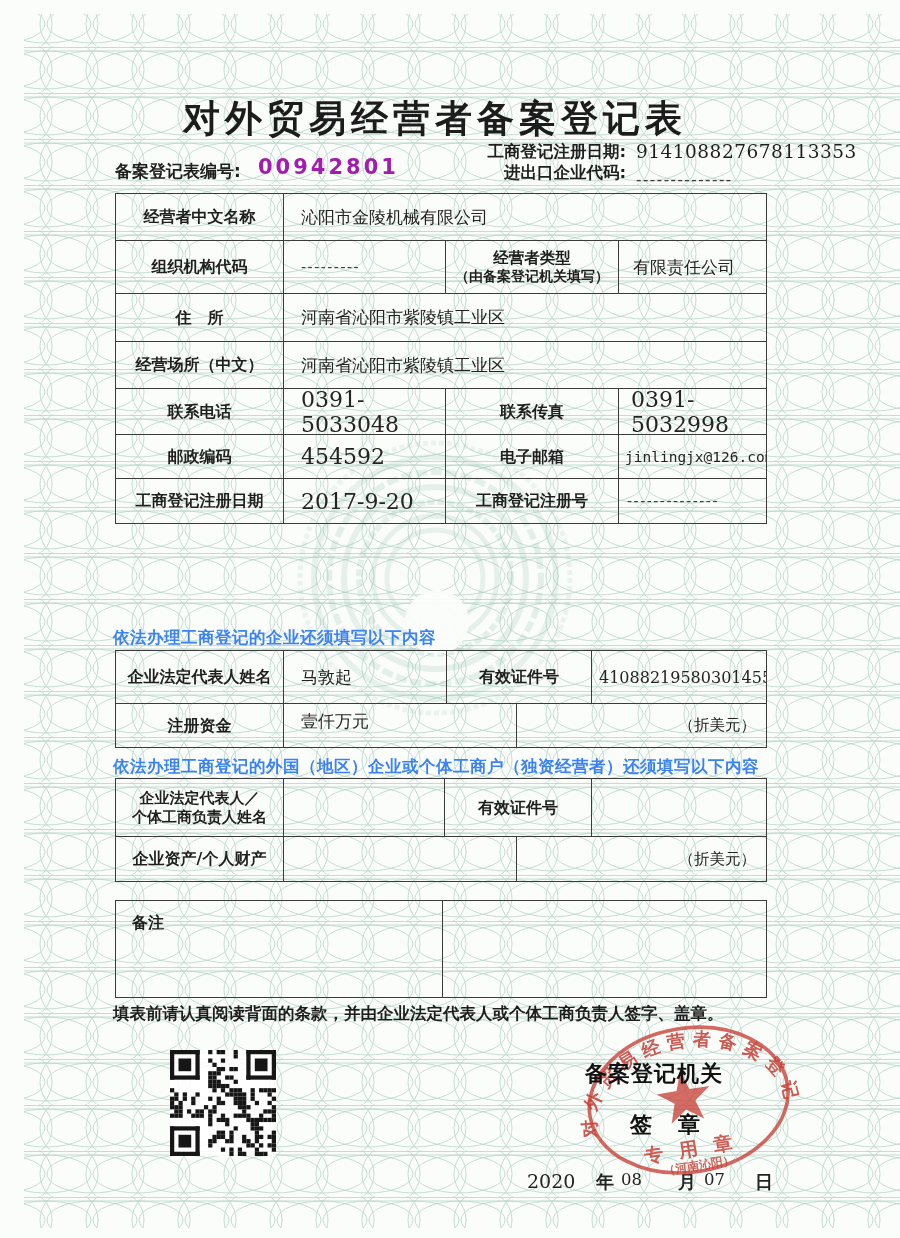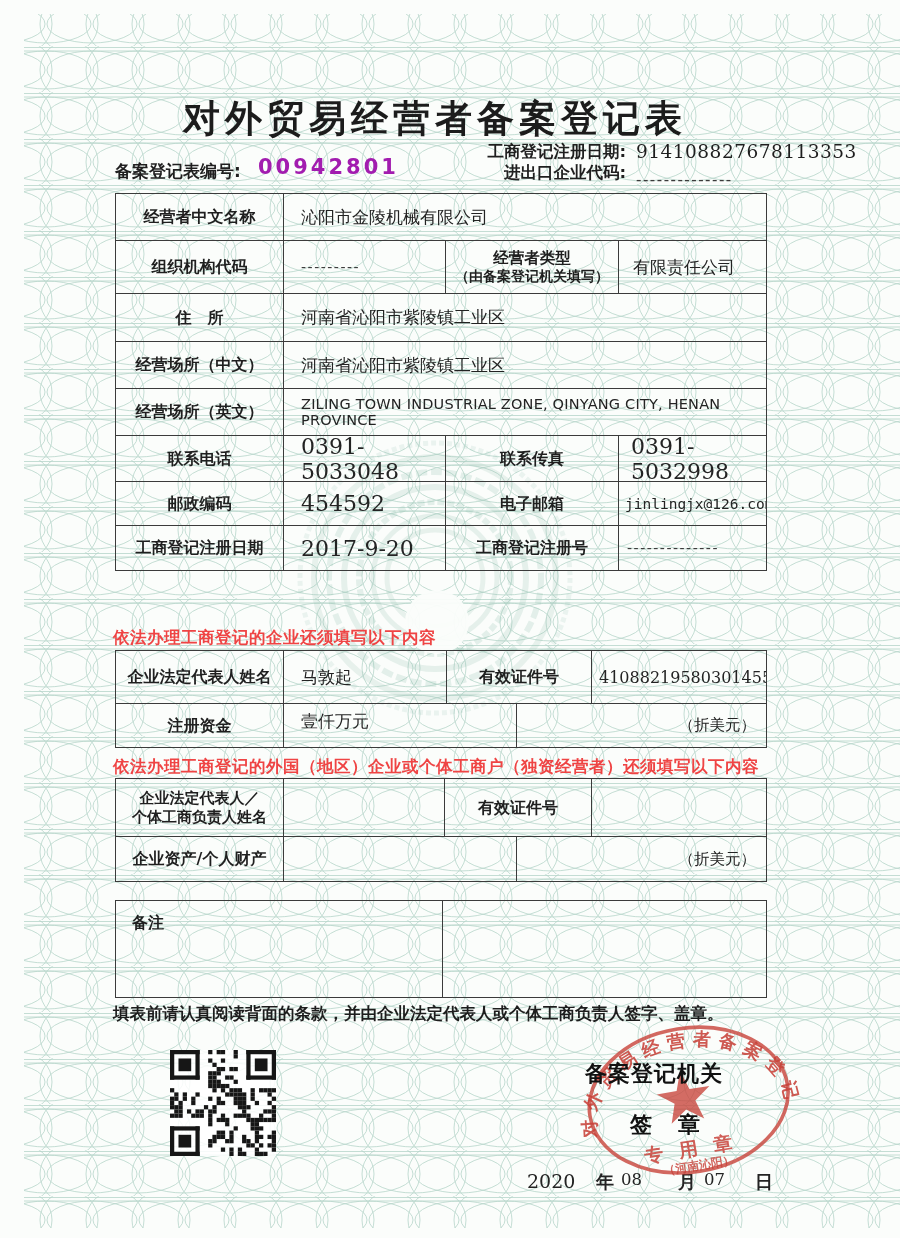"经营场所（英文）" div.trow { html: <div> <div>经营场所（英文）</div> <div>ZILING TOWN INDUSTRIAL ZONE, QINYANG CITY, HENAN PROVINCE</div> </div> -> none }
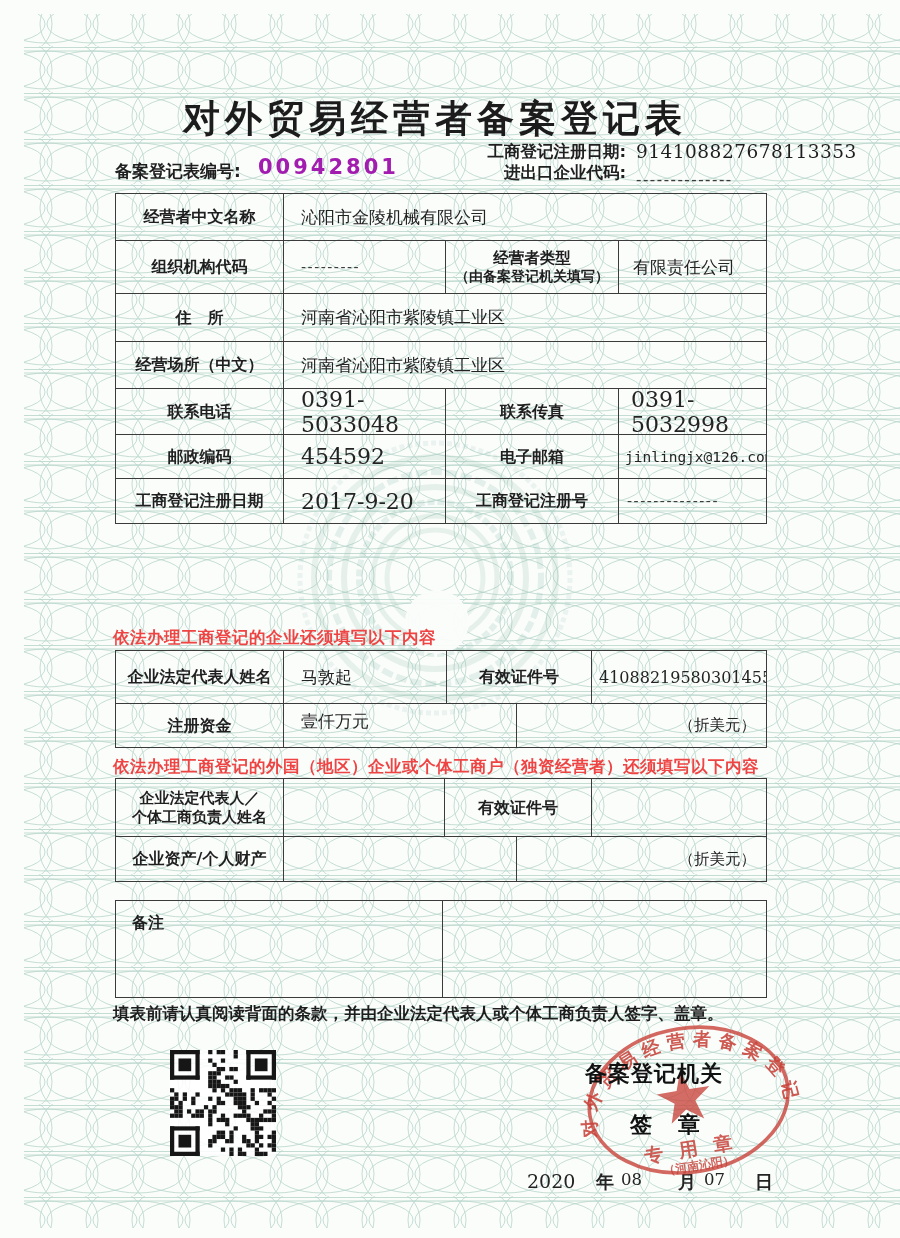"依法办理工商登记的企业还须填写以下内容" .sec-heading { color: #ef4444 -> #3b82f6 }
